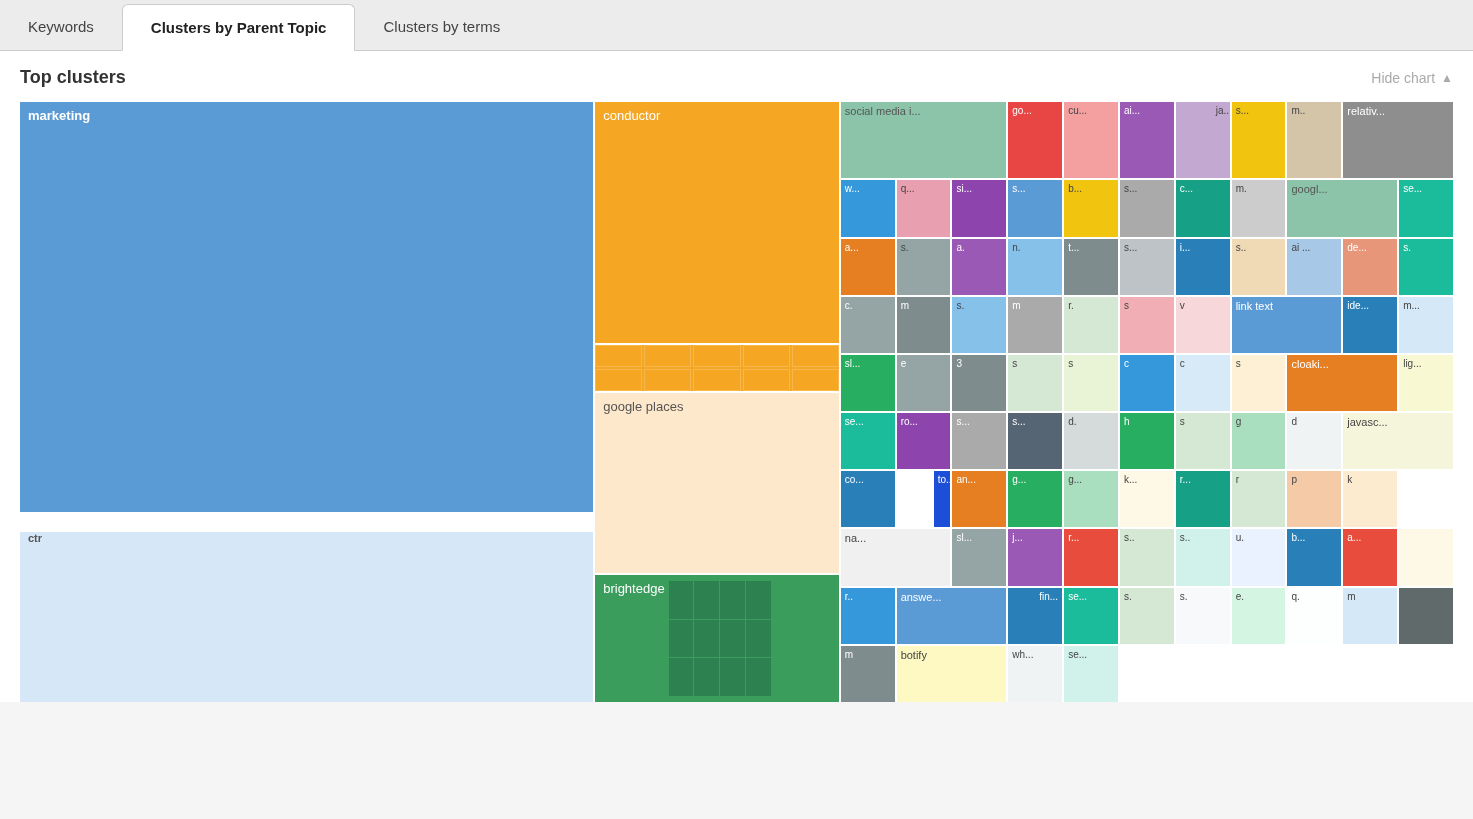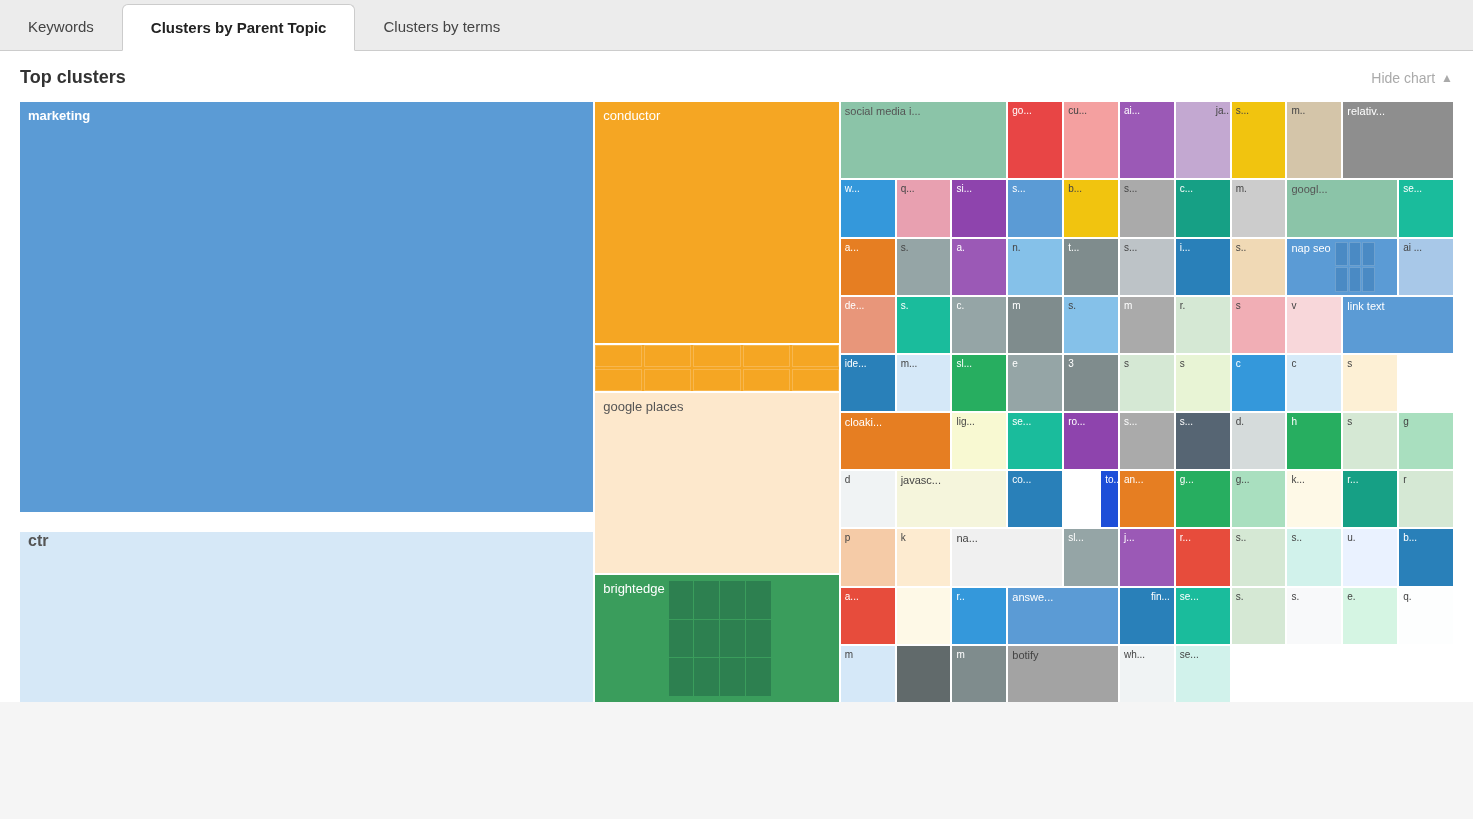"nap seo" div.gc { html: <div> <span>nap seo</span> <div> <div></div> <div></div> <div></div> <div></div> <div></div> <div></div> </div> </div> -> none }
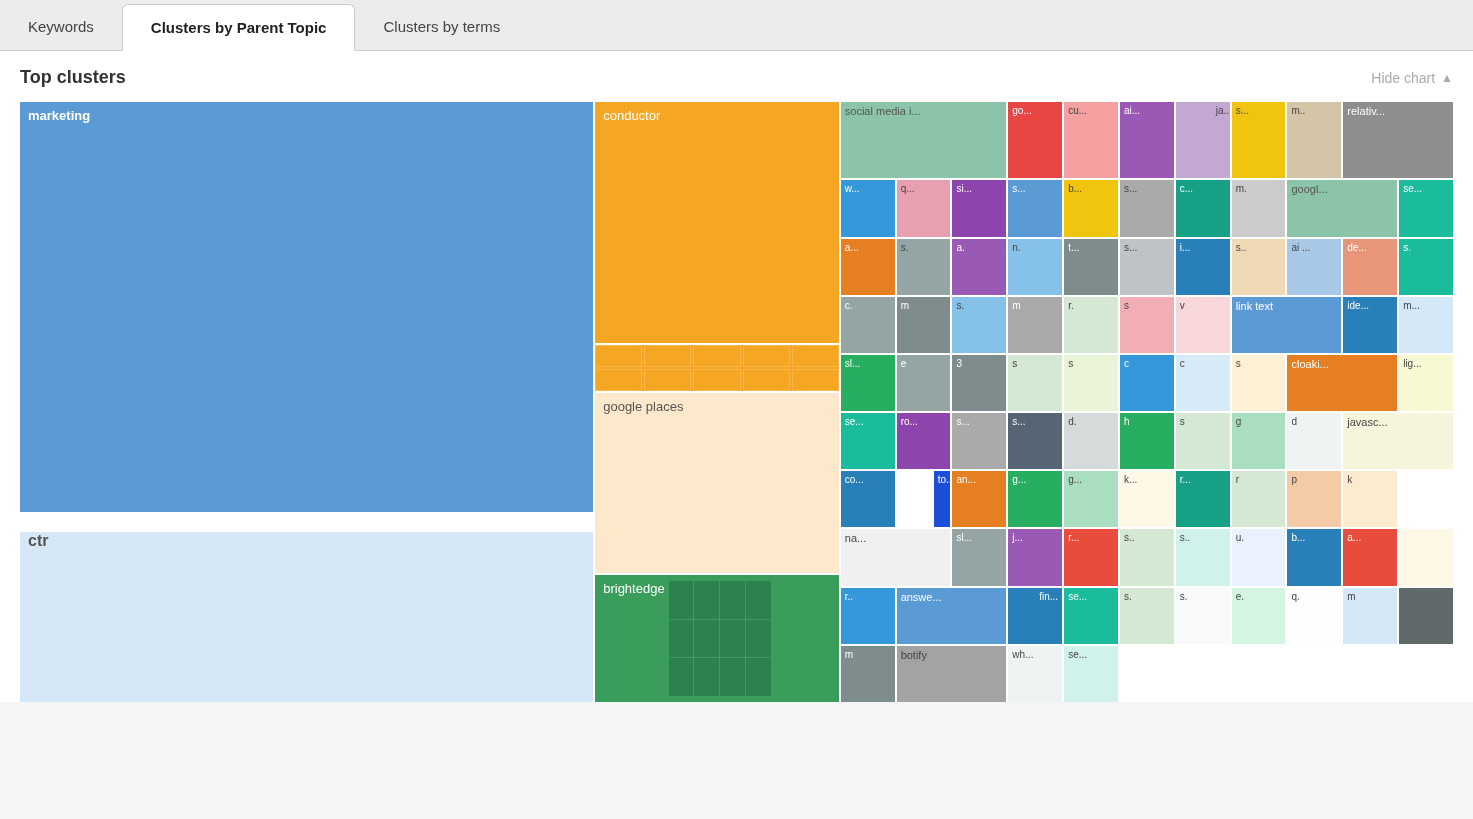"ctr" .cell-ctr { font-size: 16px -> 11px }
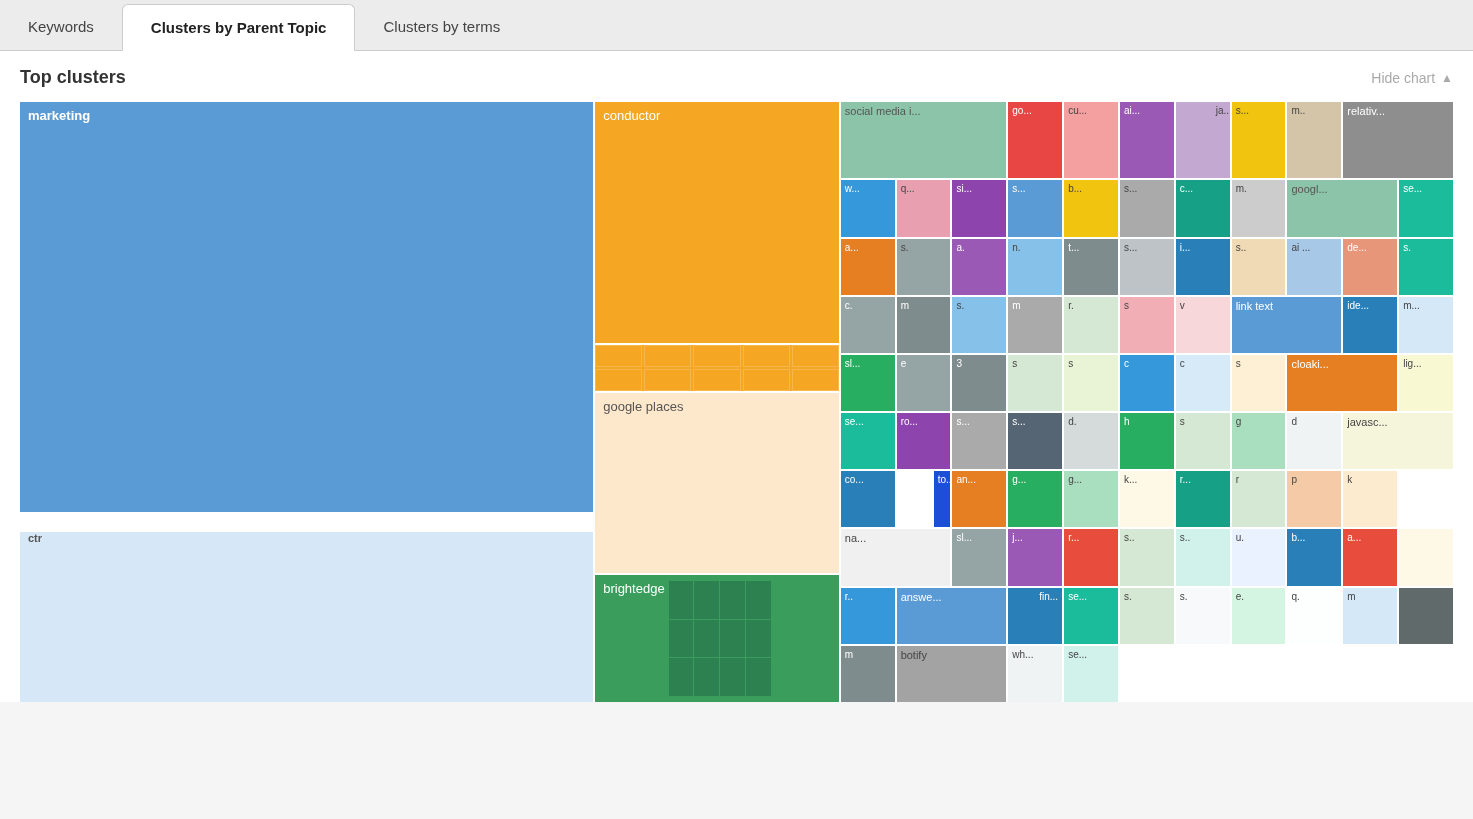"botify" .botify-lt { background: #a3a3a3 -> #fef9c3 }
